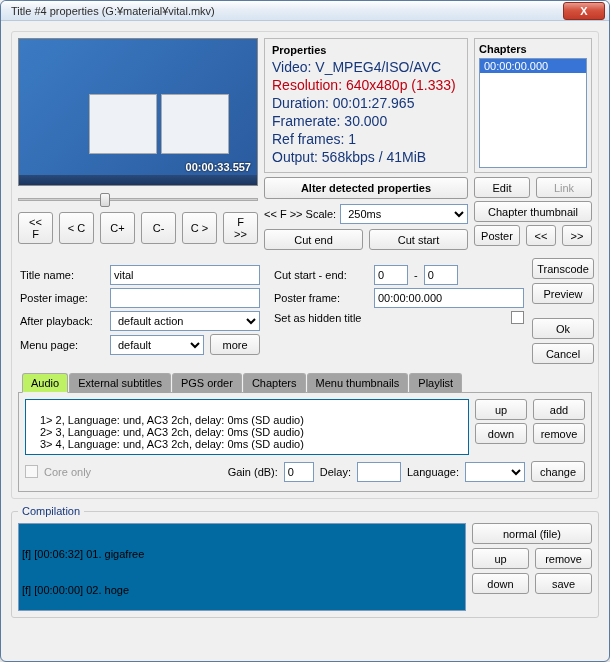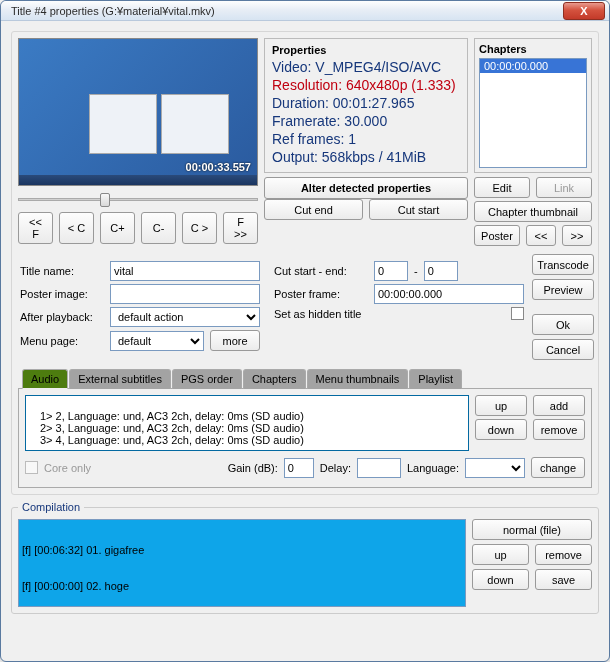"<< F >> Scale:" div.scalerow { html: none -> <div> <span>&lt;&lt; F &gt;&gt; Scale:</span> <select><option>250ms</option></select> </div> }
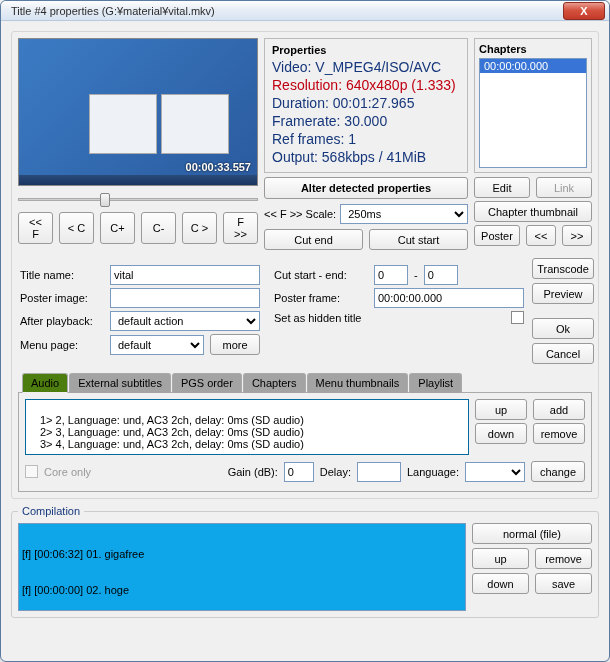"Audio" .tab.act { background: #4d7c0f -> #bef264 }
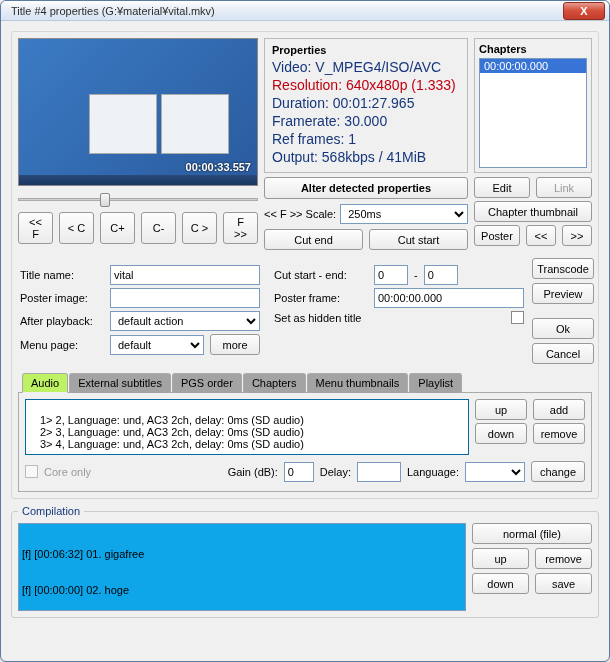"[f] [00:06:32] 01. gigafree" .complist { background: #0ea5e9 -> #0369a1 }
